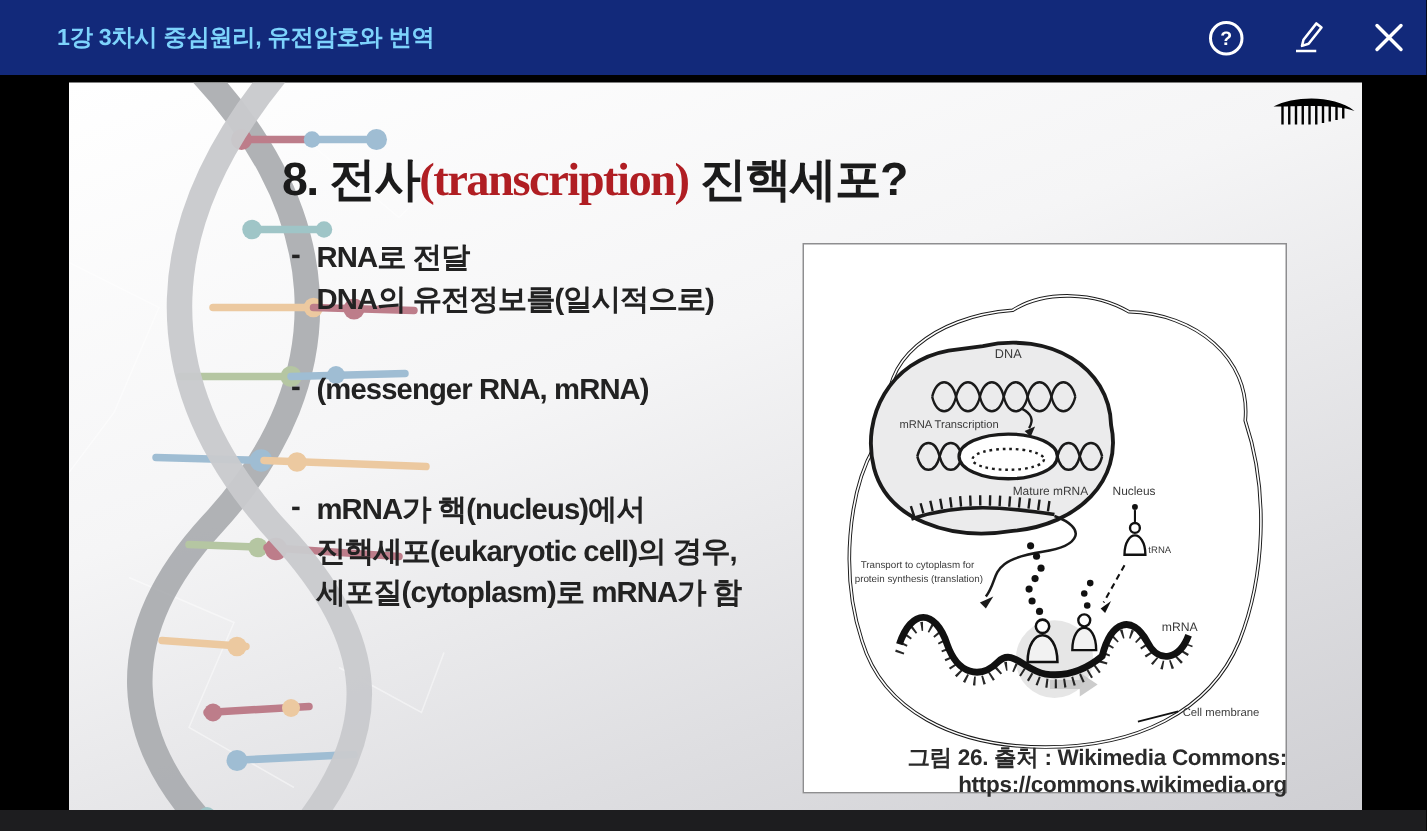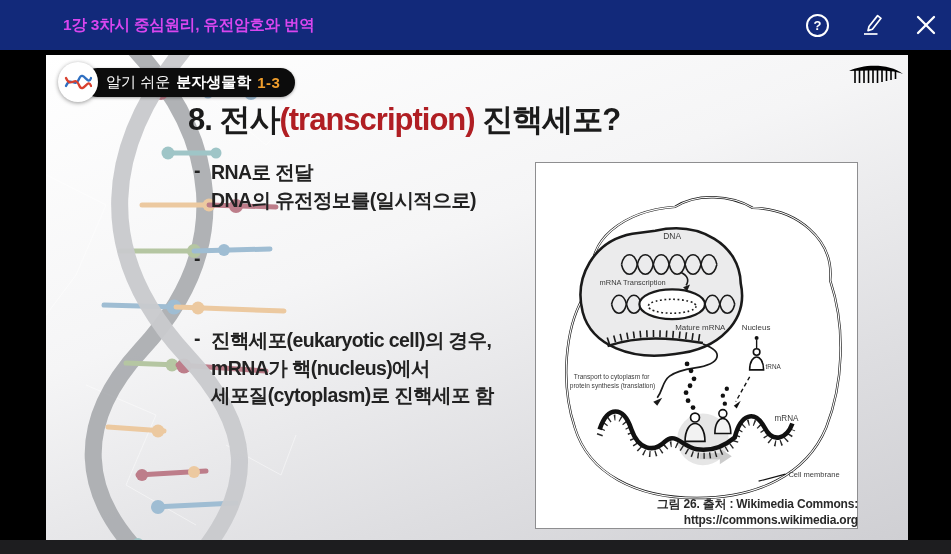"1강 3차시 중심원리, 유전암호와 번역" .titlebar-title { color: #d946ef -> #7dd3fc; margin-left: 63px -> 38px }
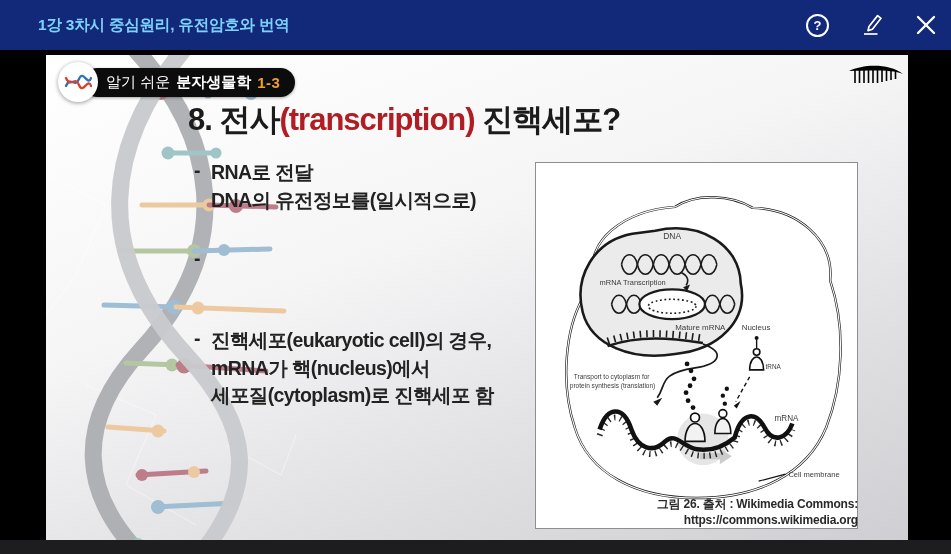"알기 쉬운" div.badge { html: <div> <div> <svg> <path></path> <path></path> </svg> </div> <div> <span>알기 쉬운</span> <span>분자생물학</span> <span>1-3</span> </div> </div> -> none }
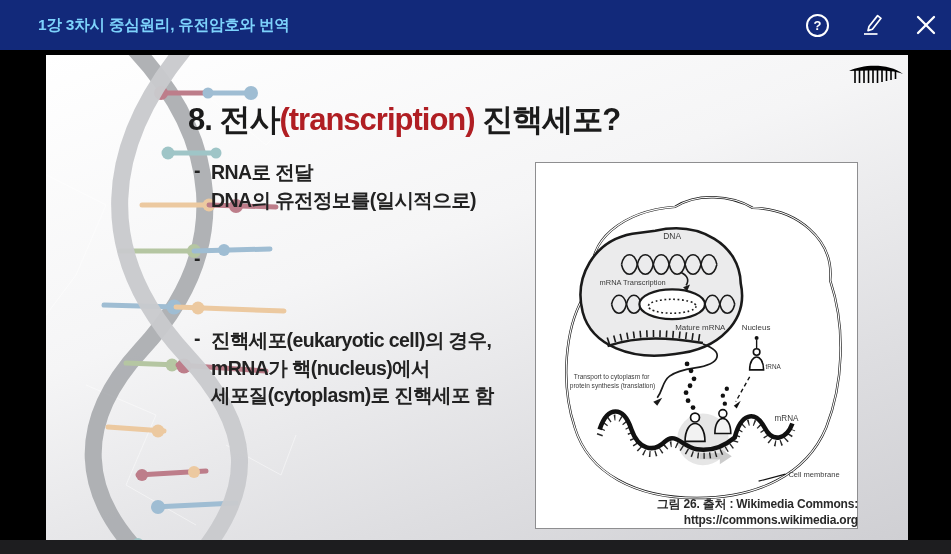"(transcription)" .slide-title .red { font-family: none -> Liberation Serif, serif }
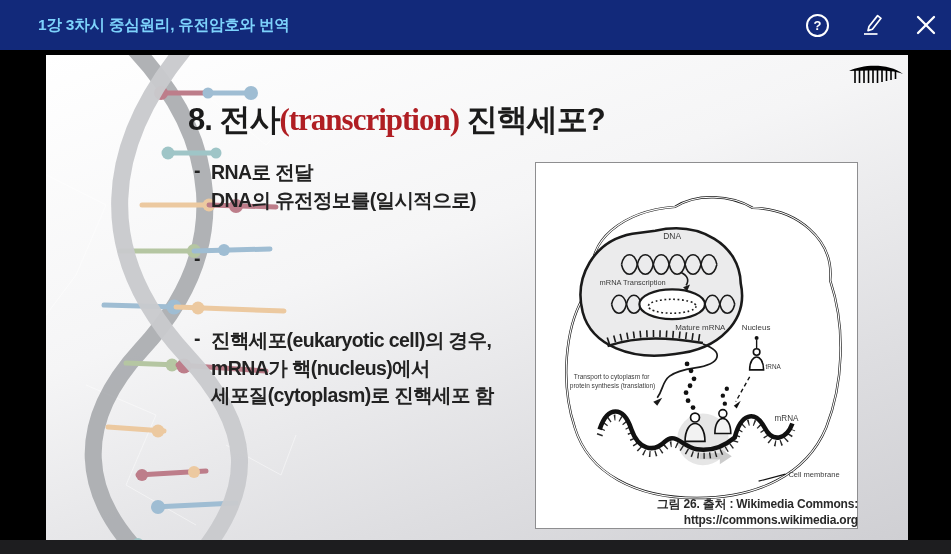"(messenger RNA, mRNA)" div { html: none -> <div>(messenger RNA, mRNA)</div> }
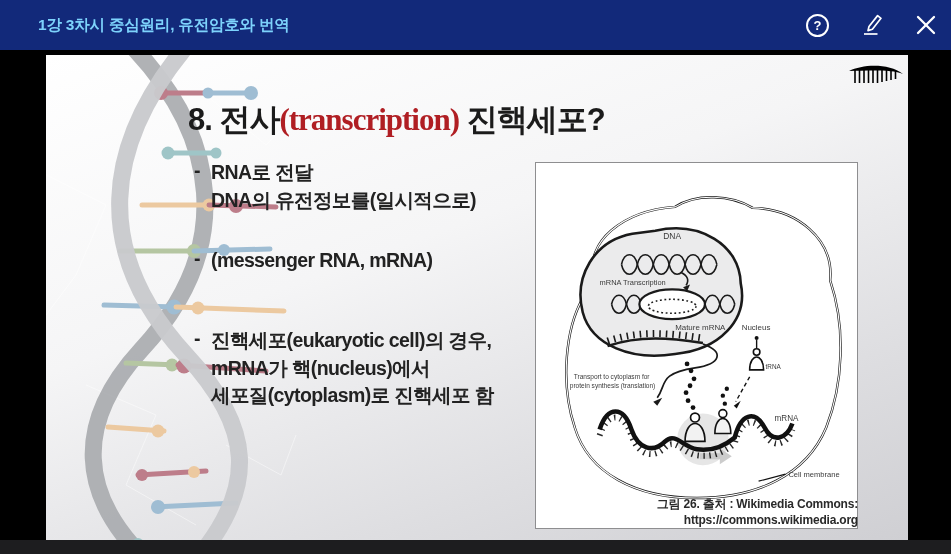"진핵세포(eukaryotic cell)의 경우," div { order: before "mRNA가 핵(nucleus)에서" -> after "mRNA가 핵(nucleus)에서" }
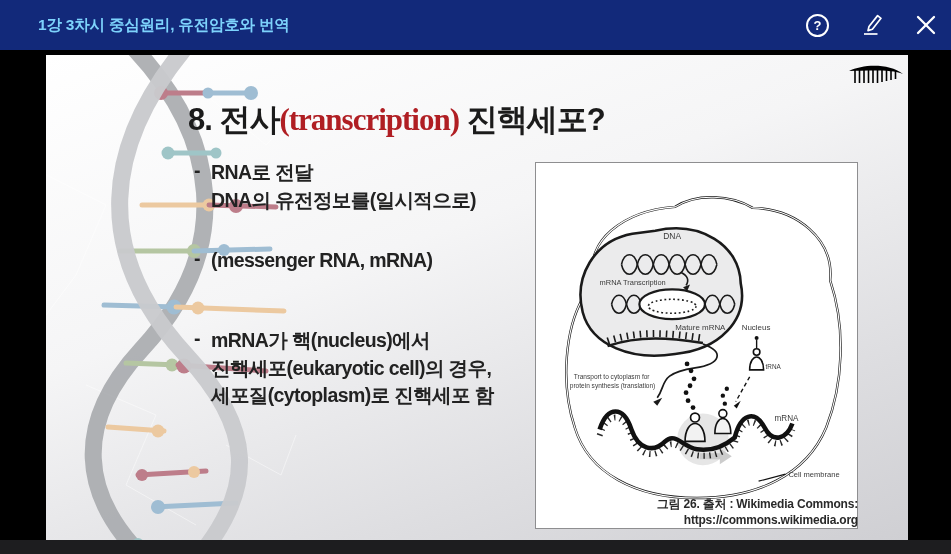"세포질(cytoplasm)로 진핵세포 함" div { text: 진핵세포 -> mRNA가 }
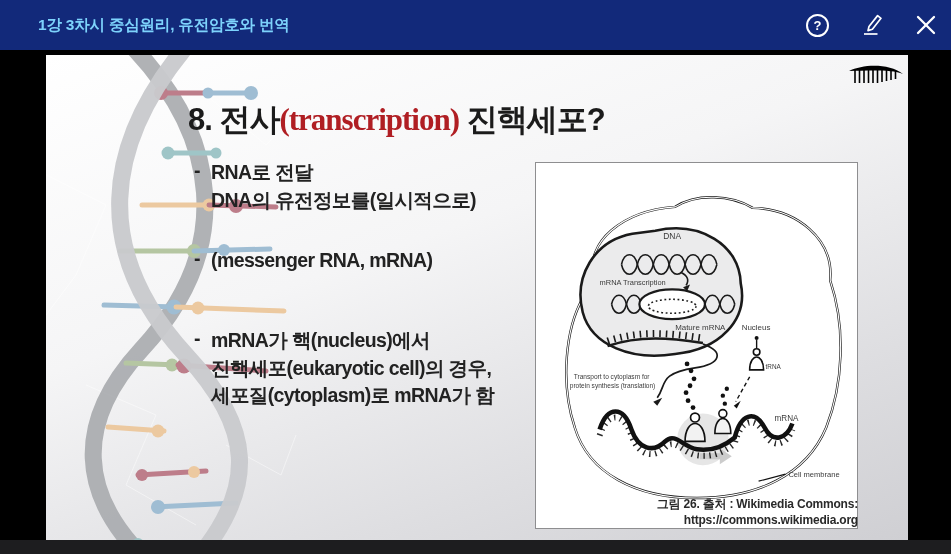"그림 26. 출처 : Wikimedia" .figure-caption { font-size: 12px -> 15px }
